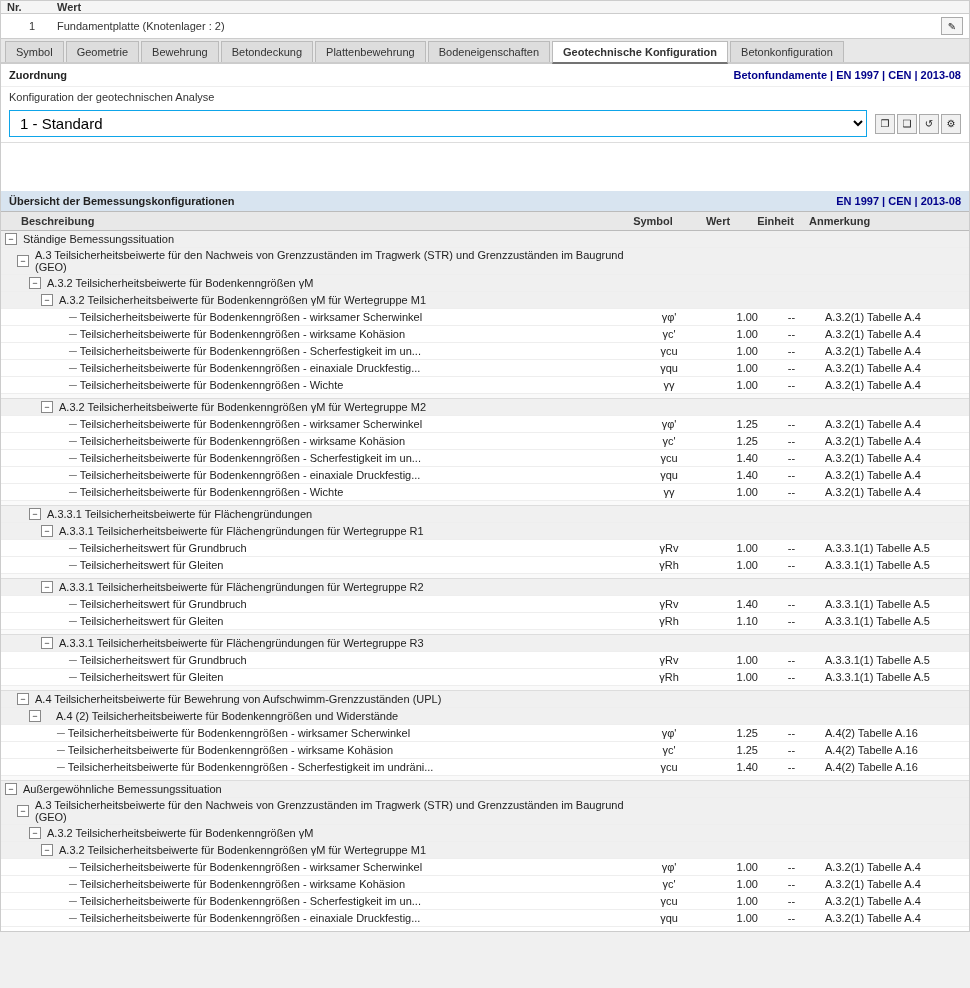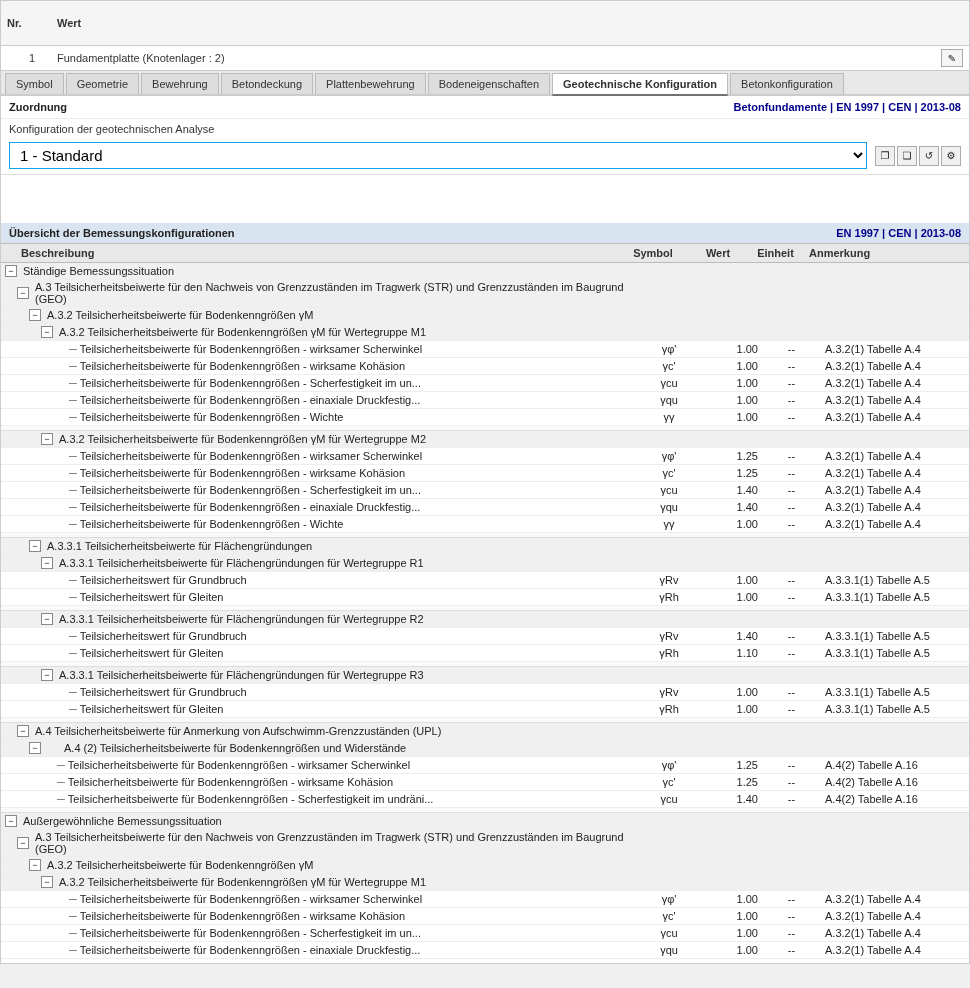"Nr." .header-row { padding: 16px 6px -> 0 6px }
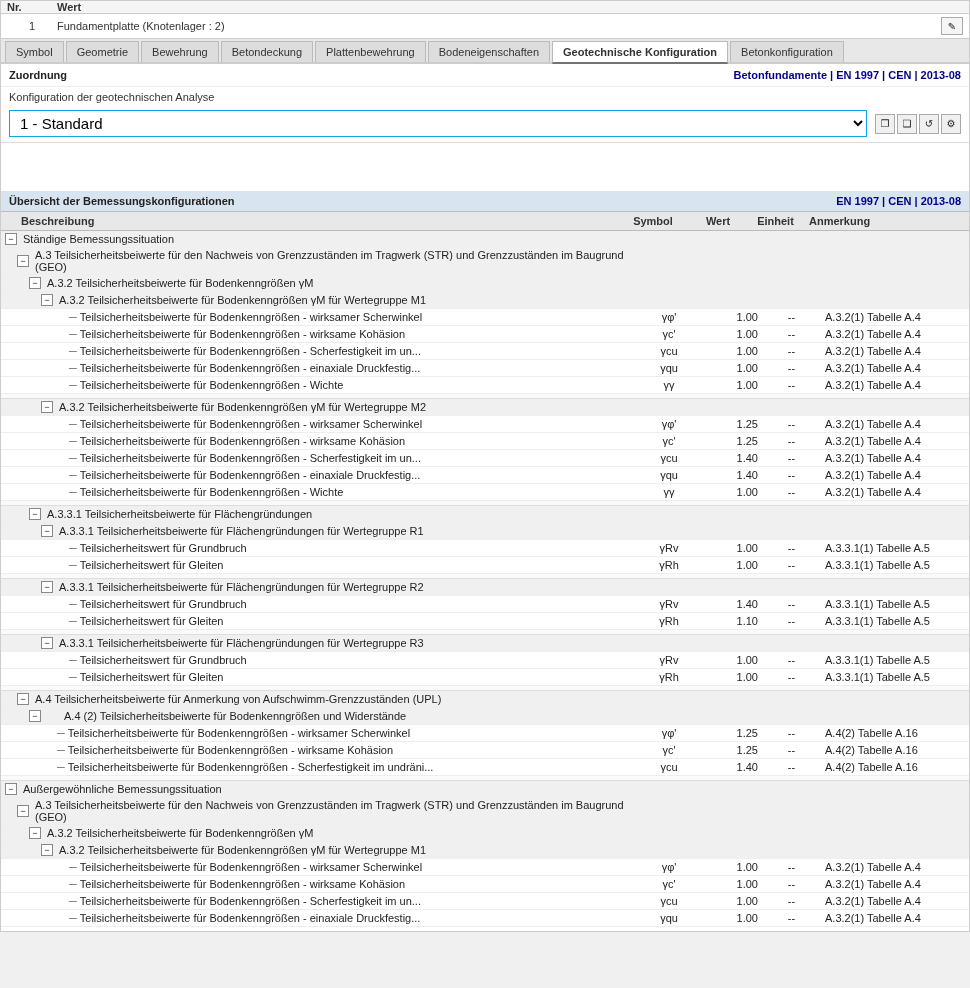"A.4 Teilsicherheitsbeiwerte für" span { text: Anmerkung -> Bewehrung }
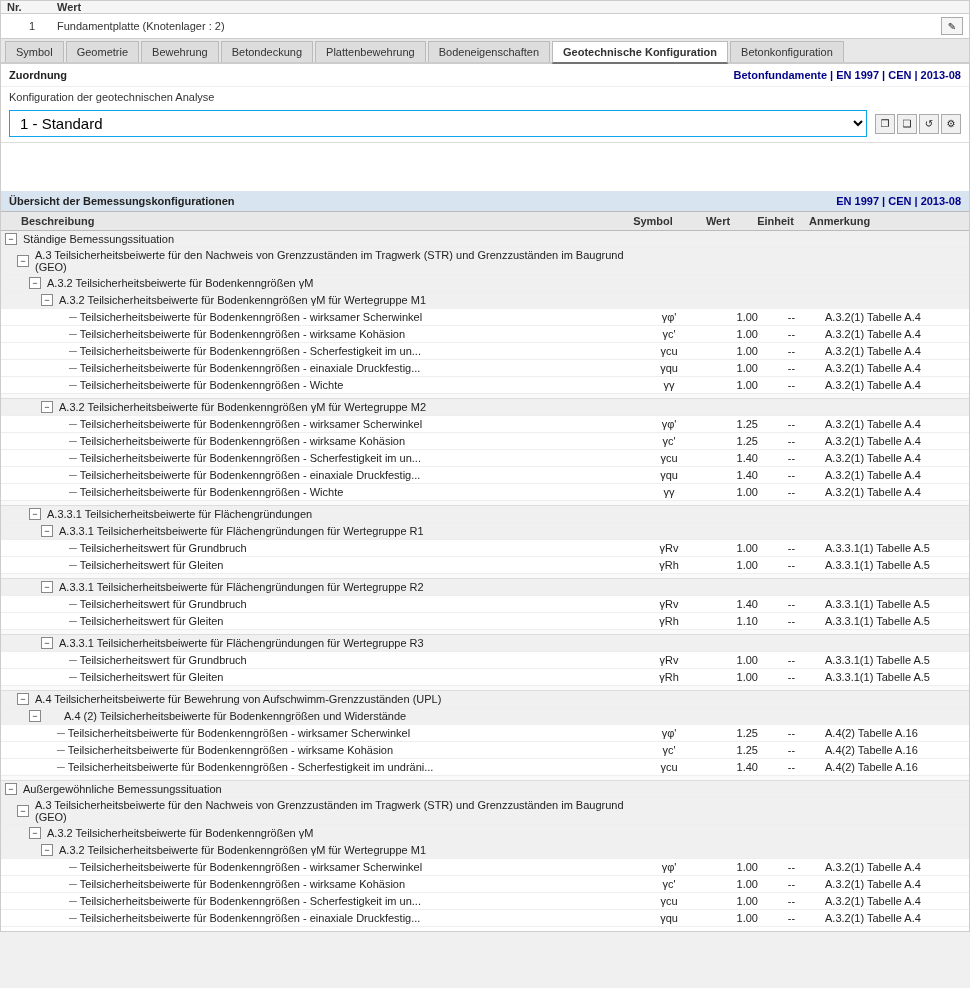"A.4 (2) Teilsicherheitsbeiwerte für" span { margin-left: 20px -> 12px }
